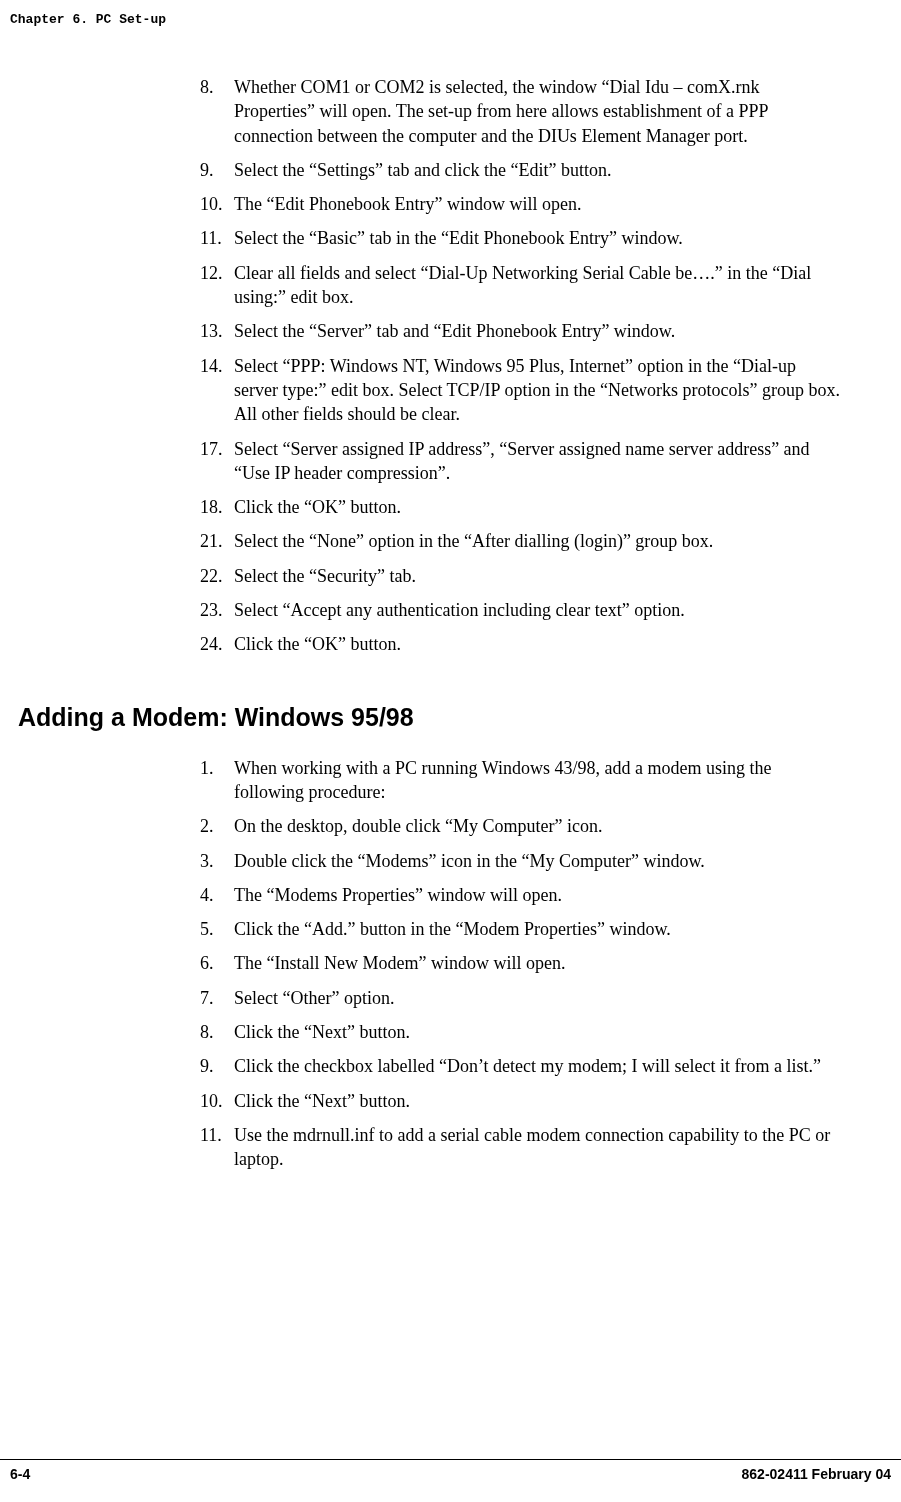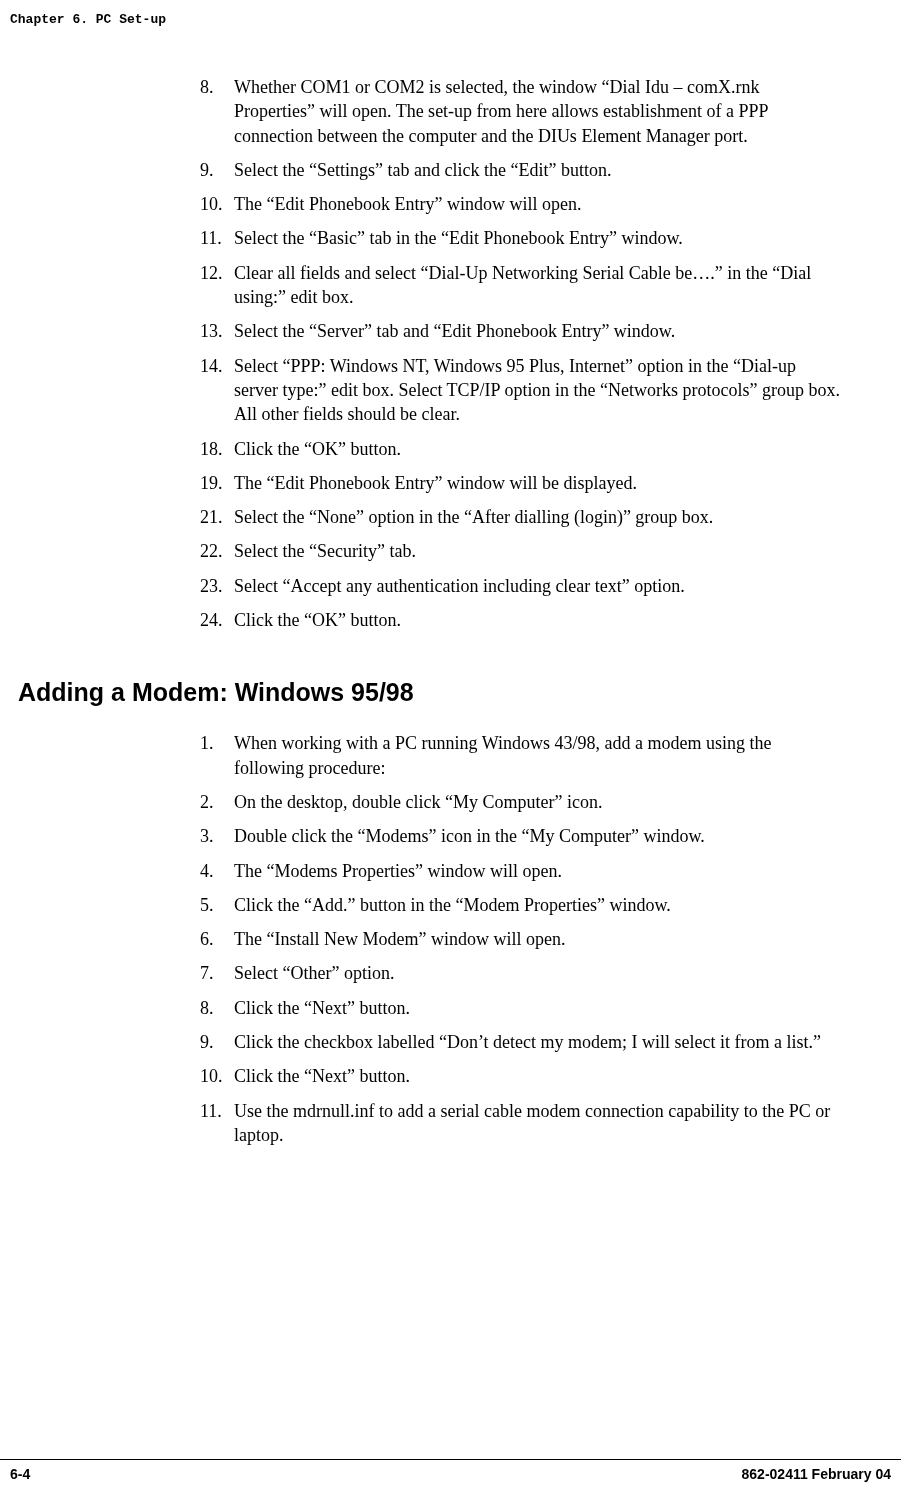"17." div.ol-item { html: none -> <div> <span>17.</span> <span>Select “Server assigned IP address”, “Server assigned name server address” and “Use IP header compression”.</span> </div> }
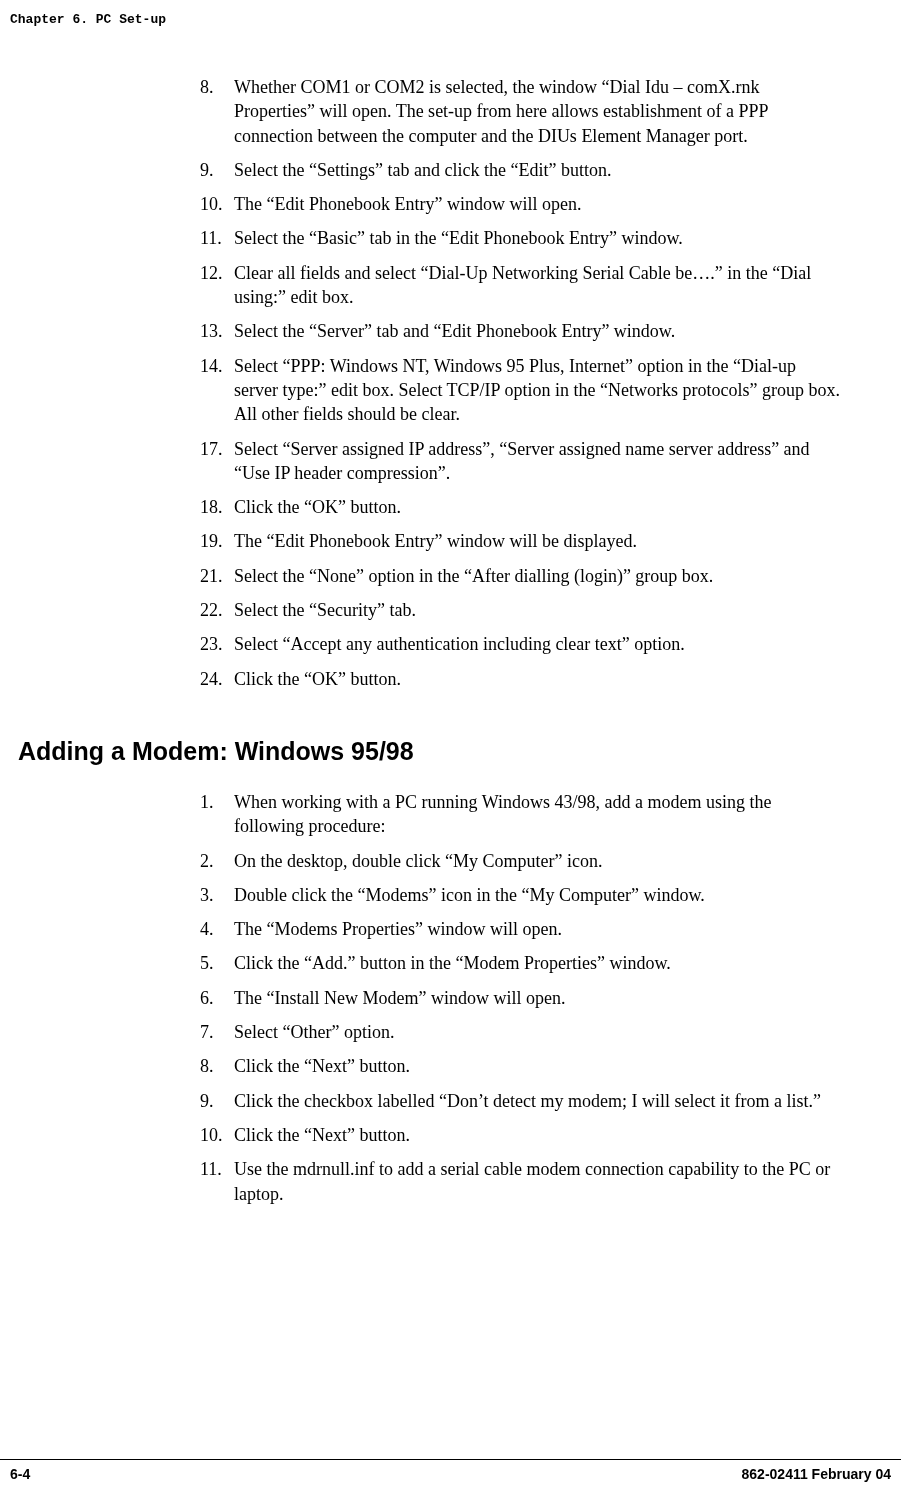"19." div.ol-item { html: <div> <span>19.</span> <span>The “Edit Phonebook Entry” window will be displayed.</span> </div> -> none }
